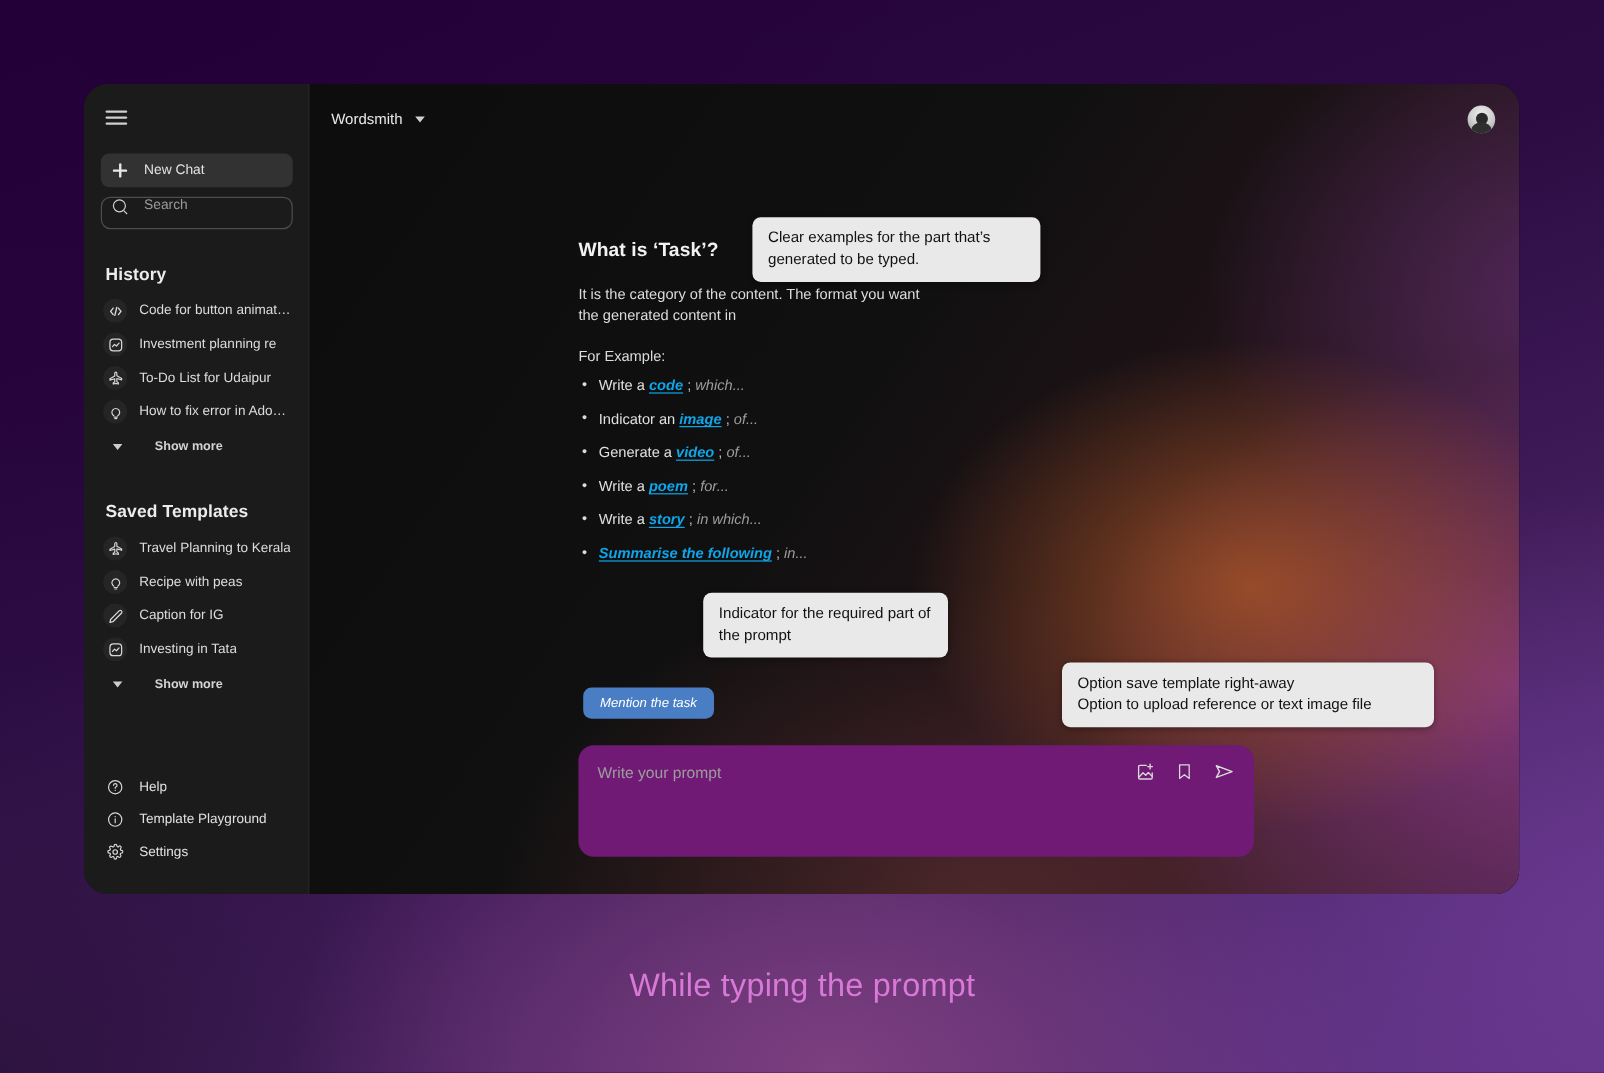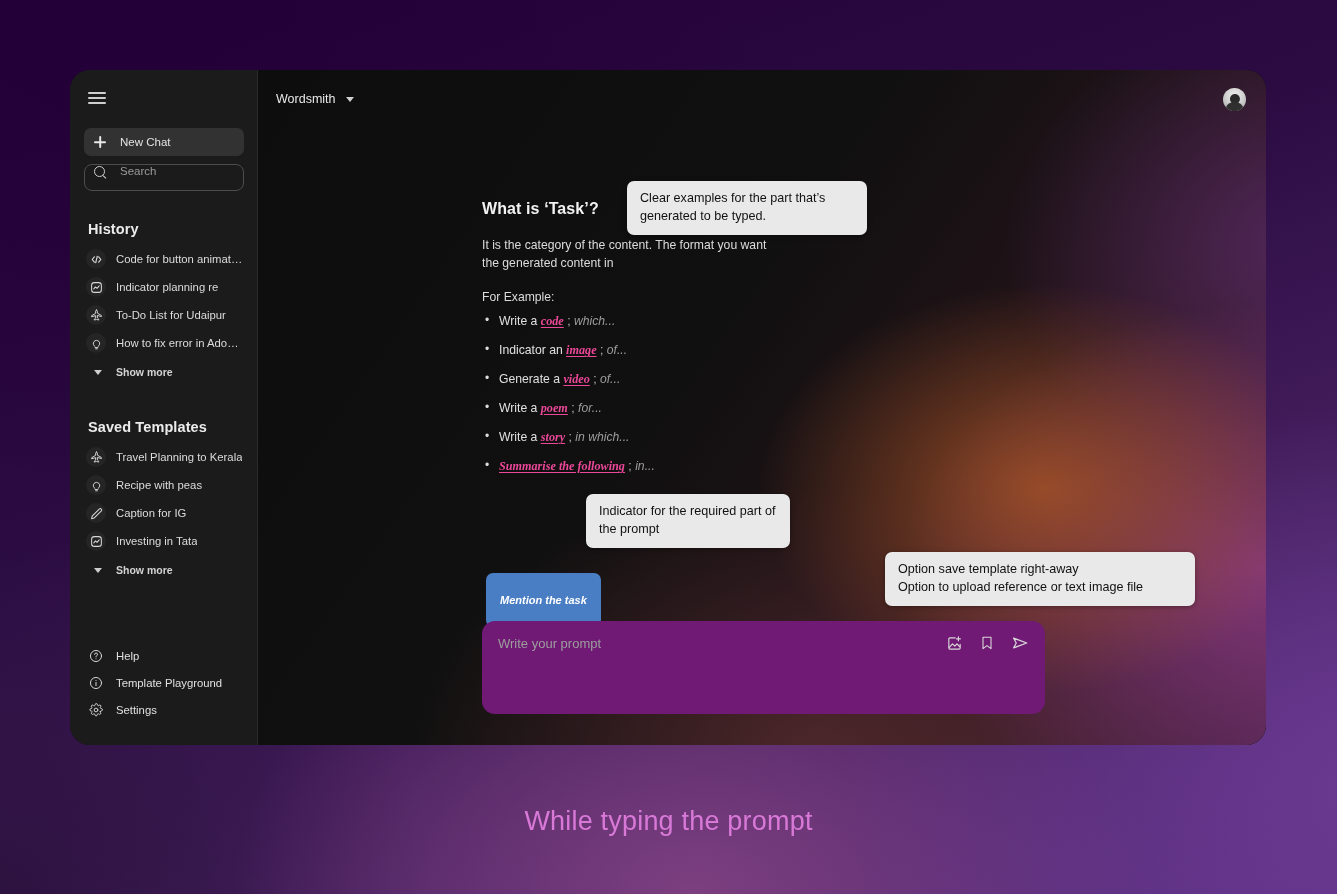"Indicator planning re" span.txt { text: Indicator -> Investment }
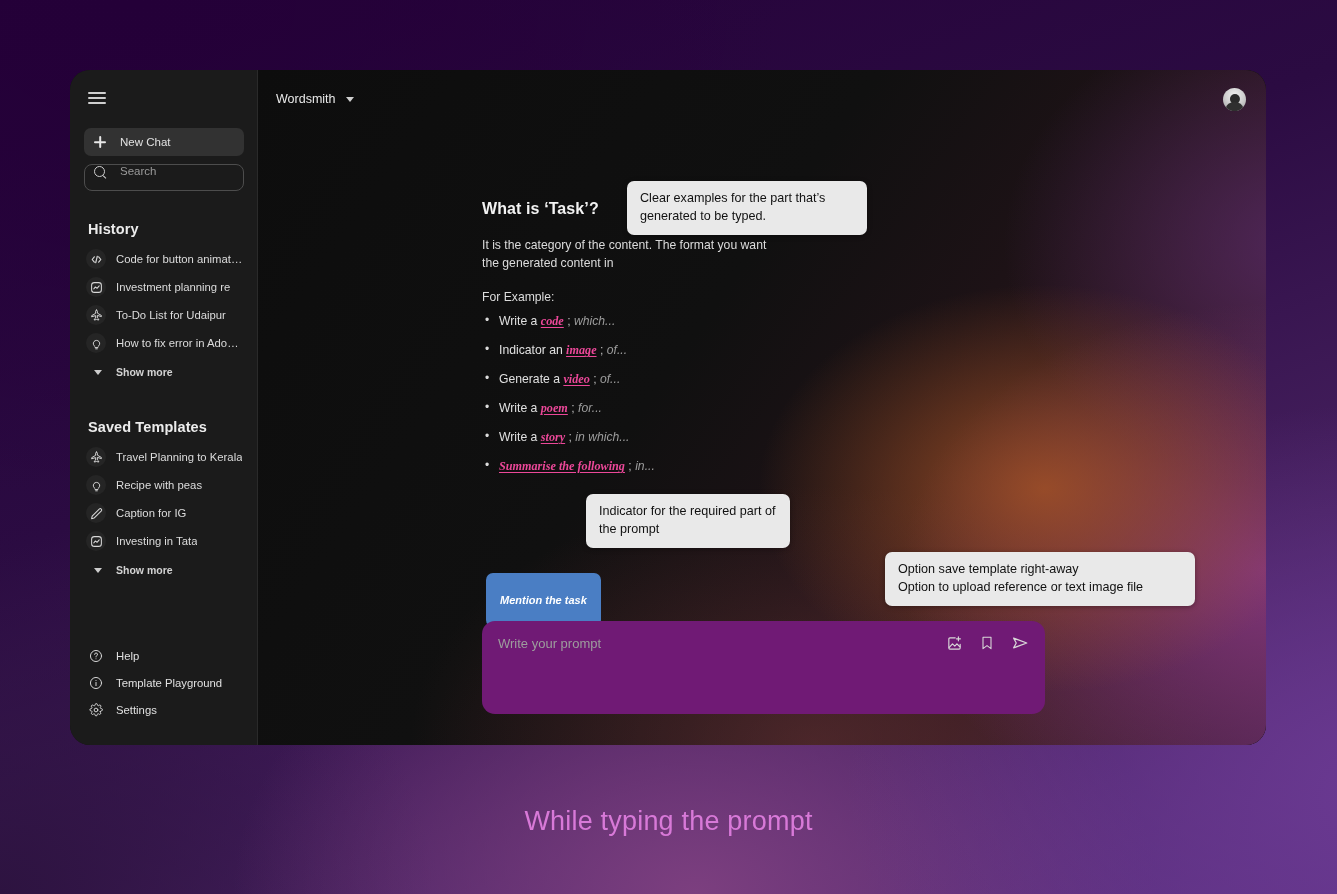"code" #example-list .key { color: #ec4899 -> #0ea5e9; font-family: Liberation Serif, serif -> none }
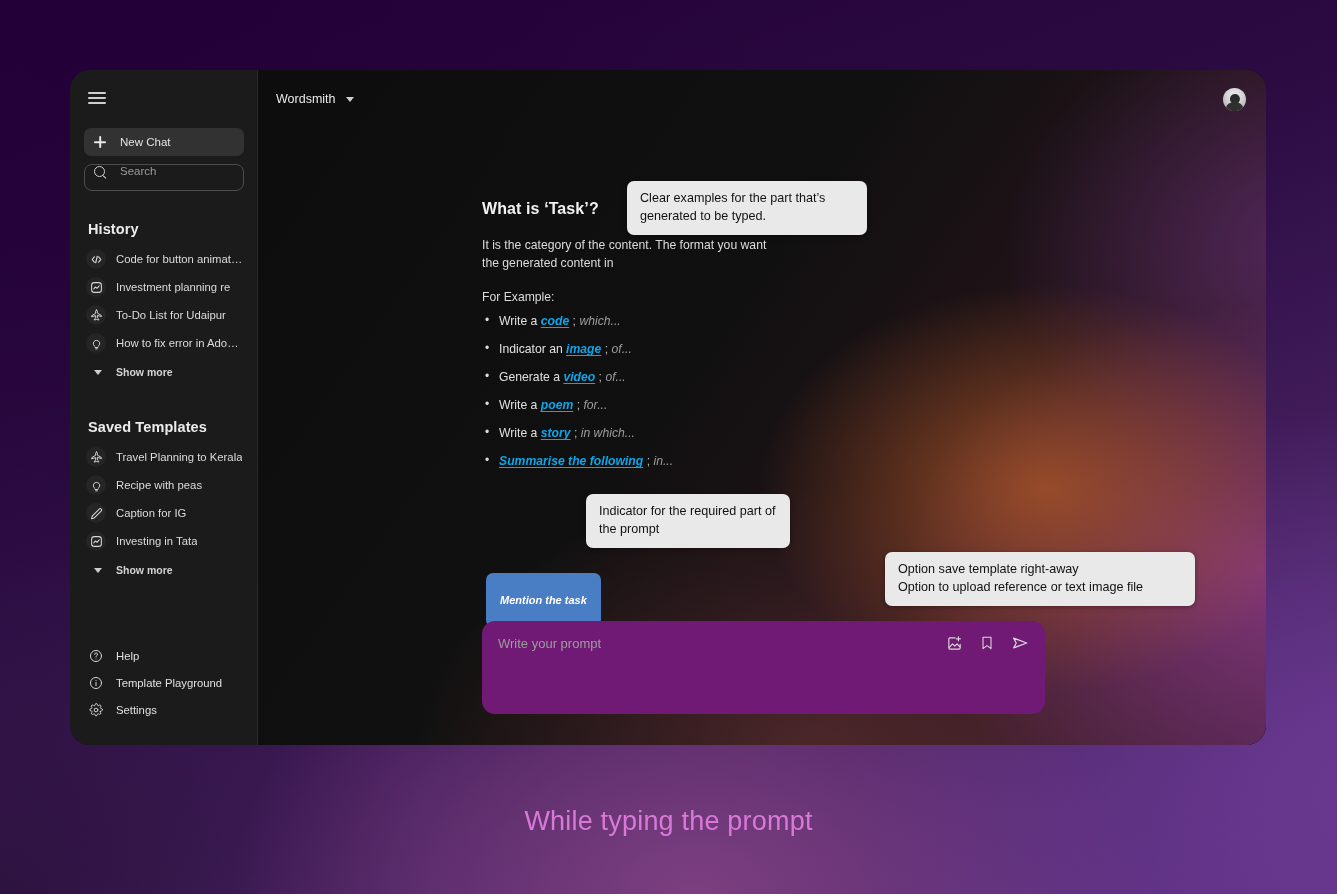"Show more" .show-more { gap: none -> 13px }
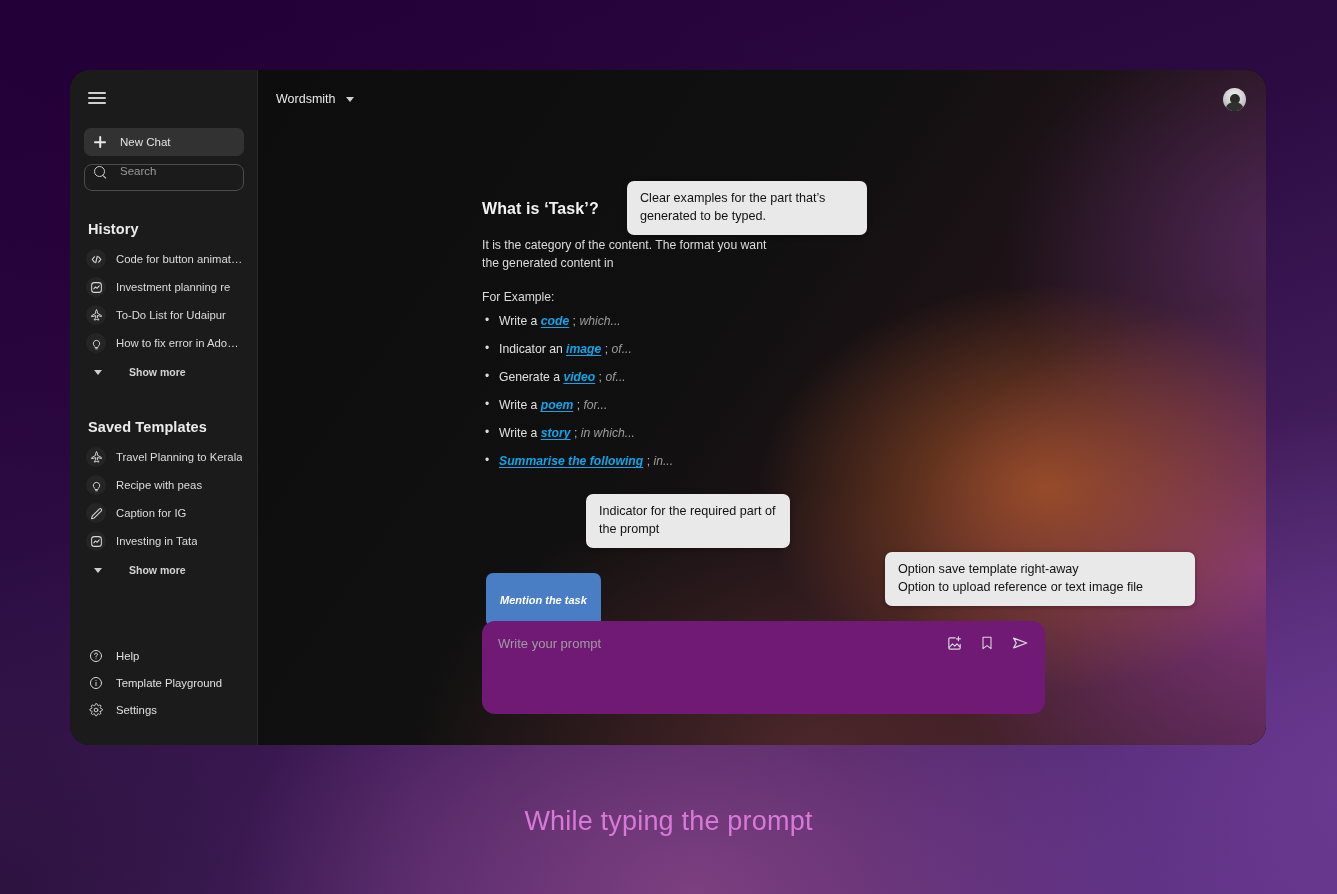"Mention the task" #mention-badge { font-weight: 700 -> 400; padding: 21px 14px -> 7px 14px }
